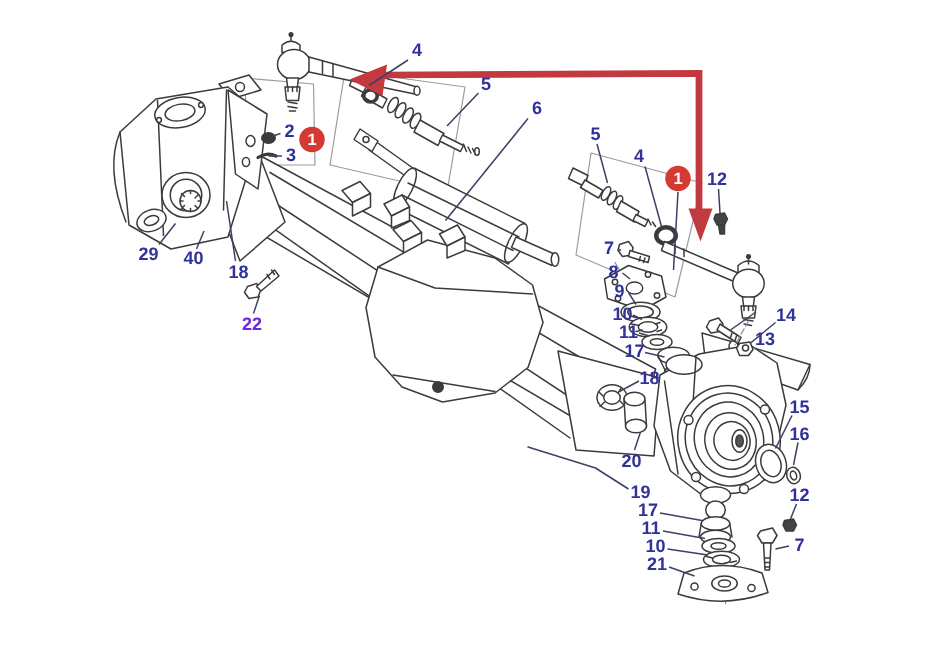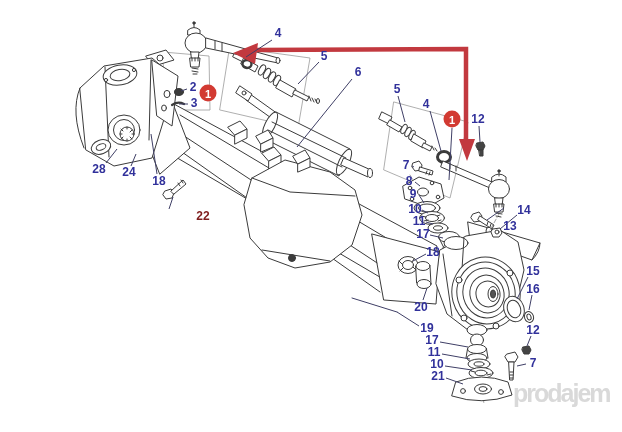"28" div.callout { text: 28 -> 29 }
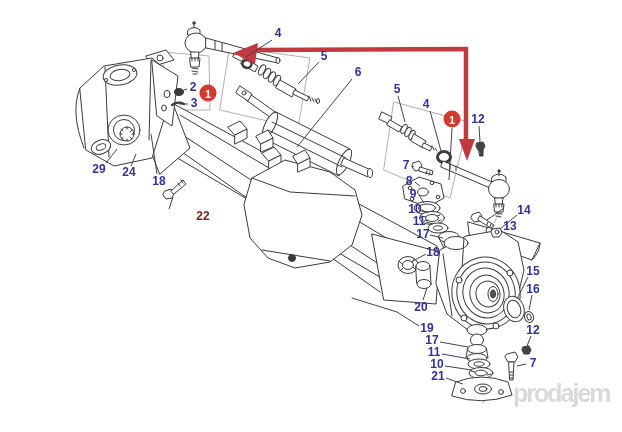"24" div.callout { text: 24 -> 40 }
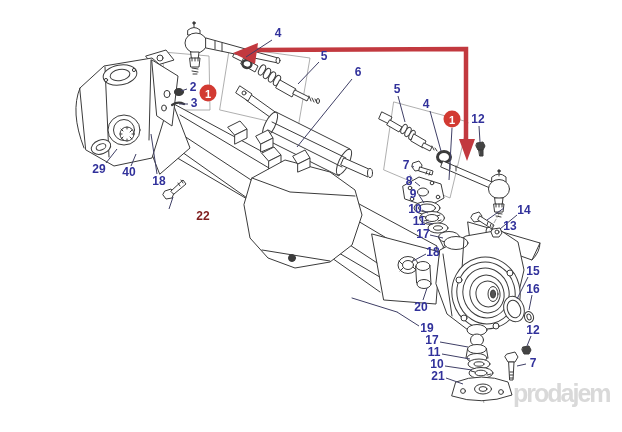"22" div.callout { color: #7f1d1d -> #6d28d9; margin-left: 35px -> none }
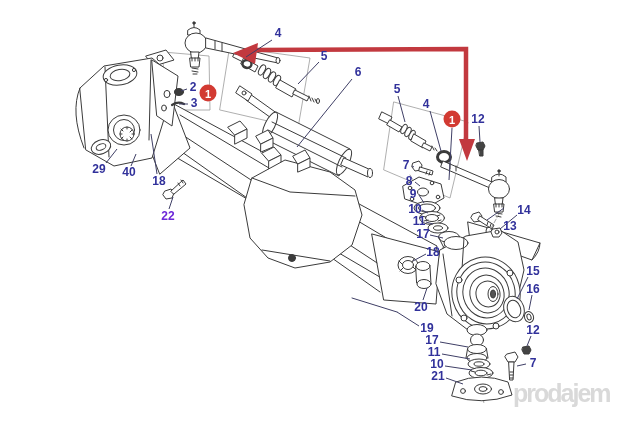"prodajem" span { html: <span>prodajem</span> -> none }
